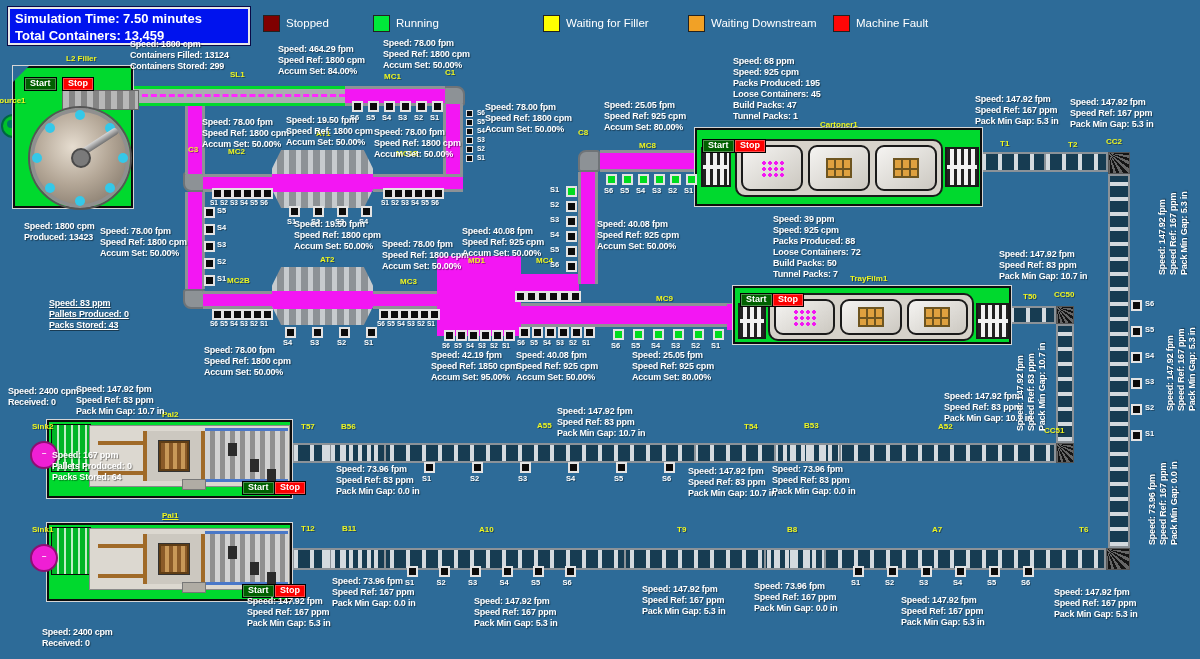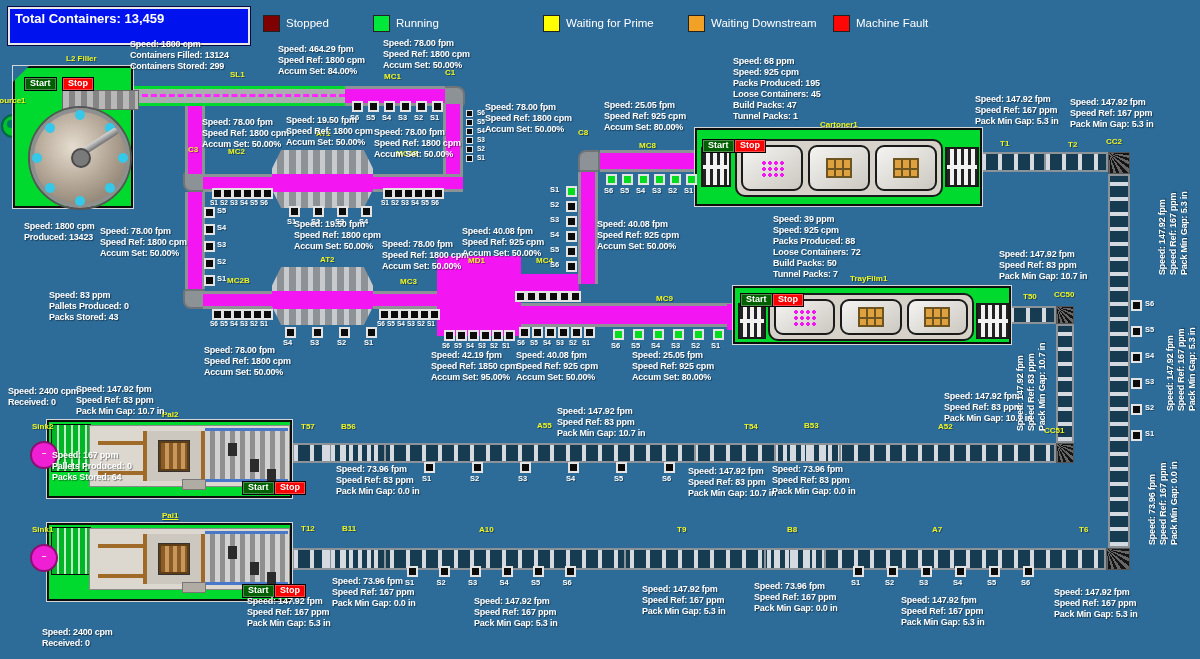"Simulation Time: 7.50 minutes" div { html: none -> <div>Simulation Time: 7.50 minutes</div> }
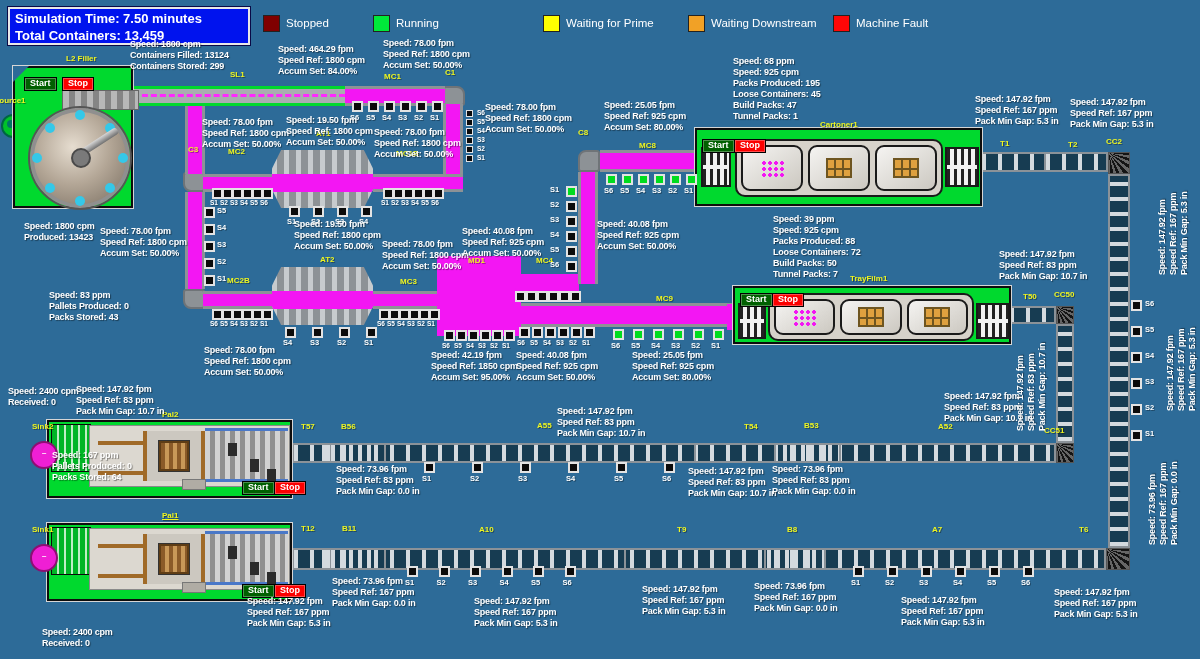"Waiting for Prime" span { text: Prime -> Filler }
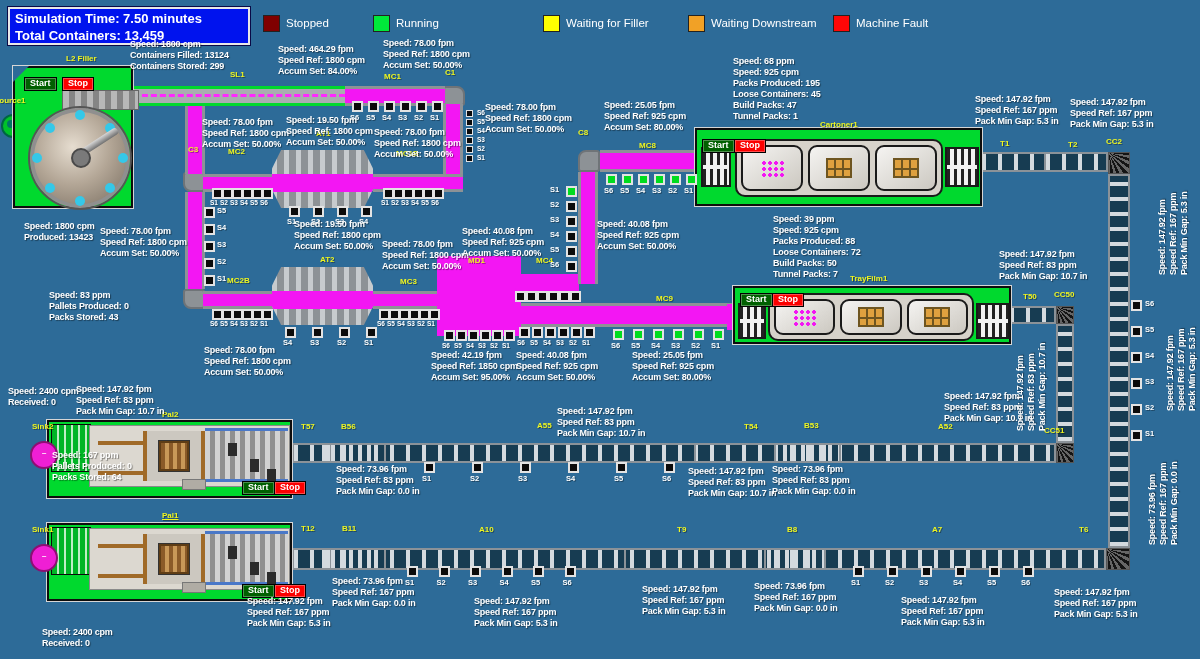"Speed: 83 ppm" div.info { text-decoration: none -> underline; top: 290px -> 298px }
